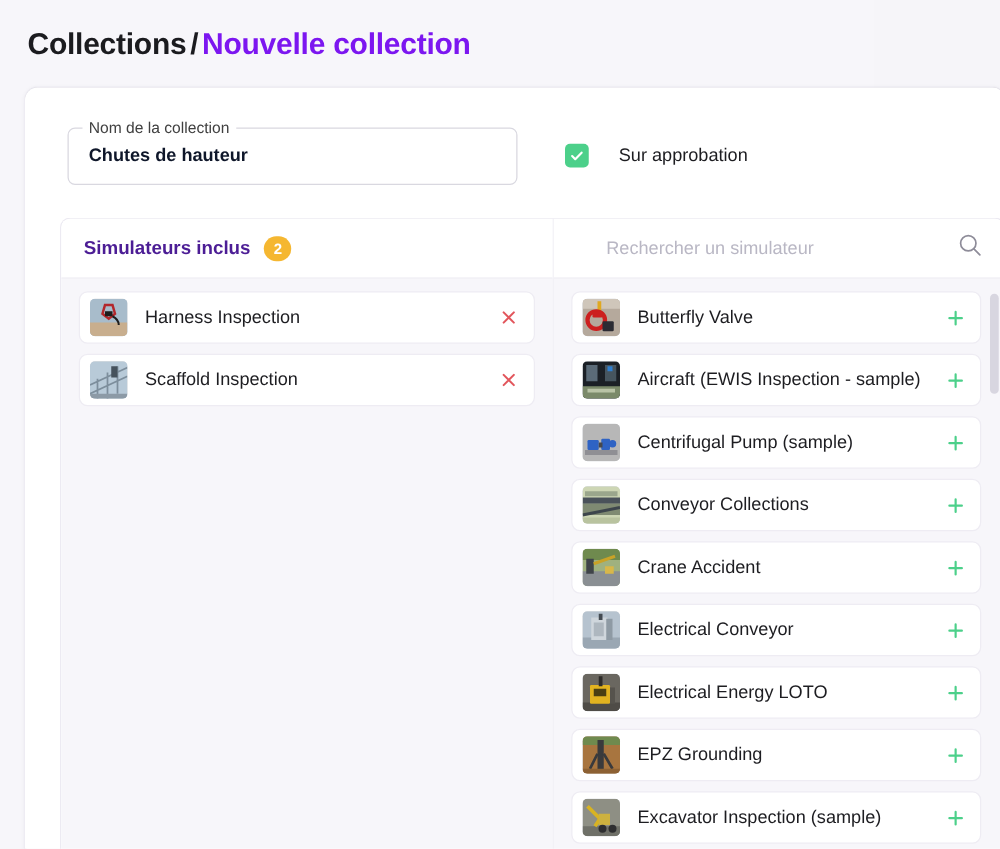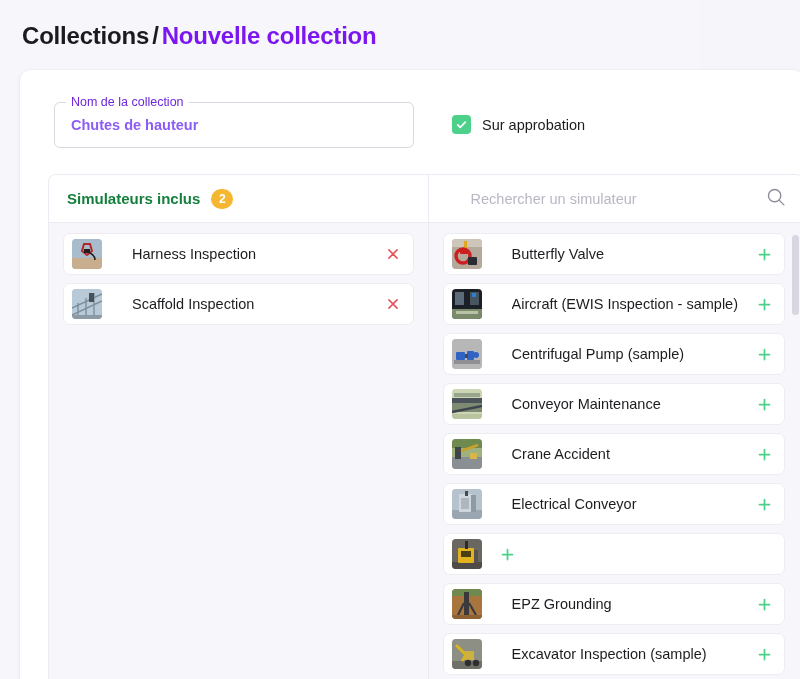"Nom de la collection" .field-notch { color: #6d28d9 -> #404040 }
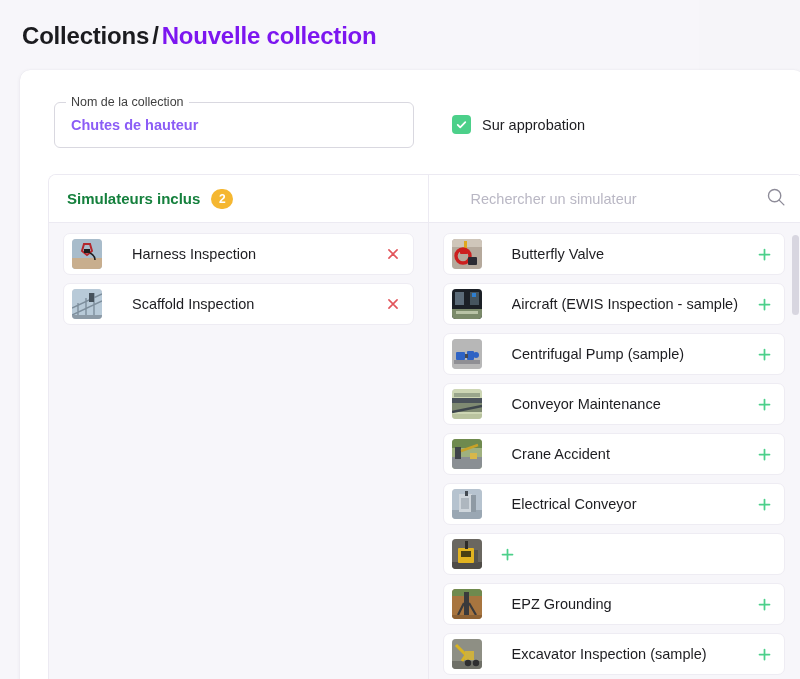"Chutes de hauteur" .field-value { color: #8b5cf6 -> #0f172a }
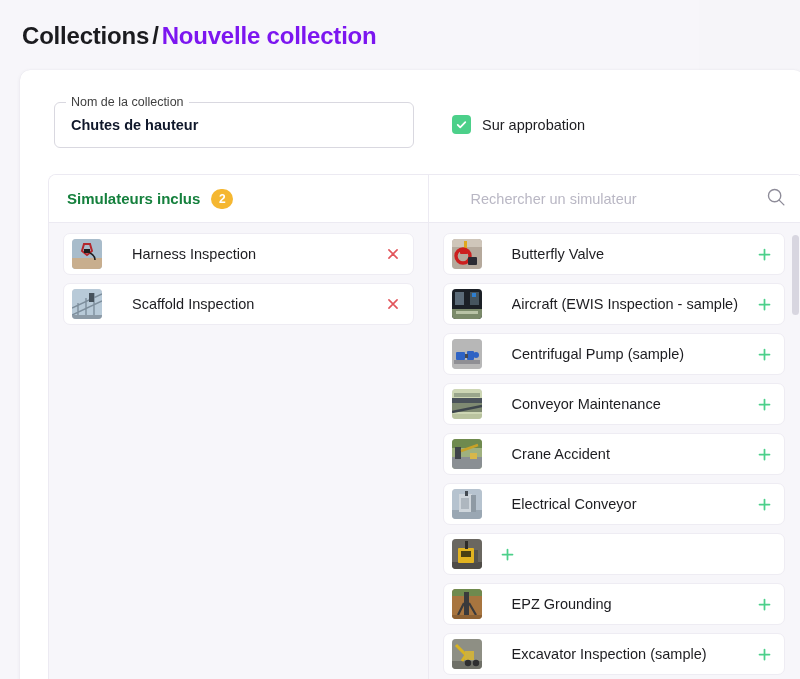"Sur approbation" .approval { gap: 11px -> 24px }
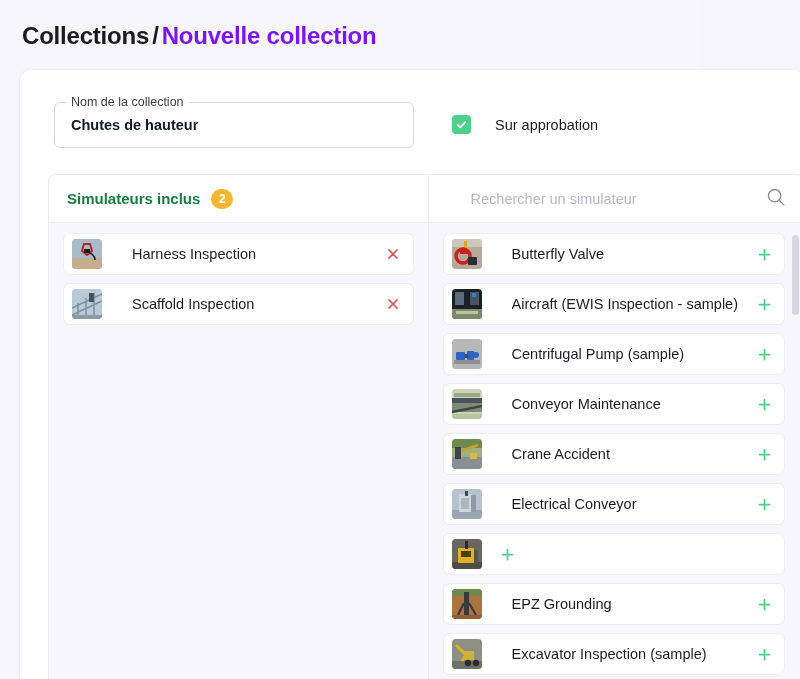"Simulateurs inclus" .pane-title { color: #15803d -> #4c1d95 }
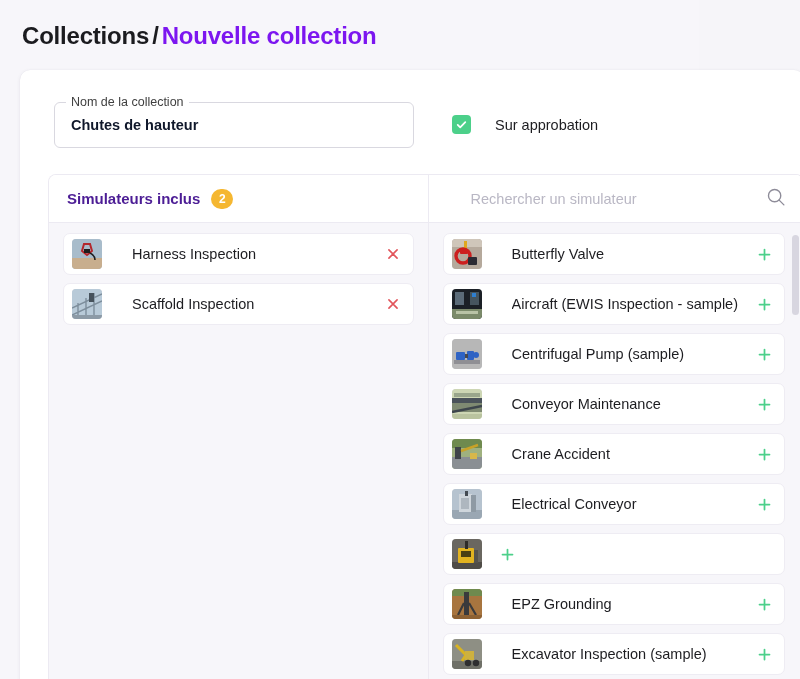"Harness Inspection" .row { gap: 16px -> none }
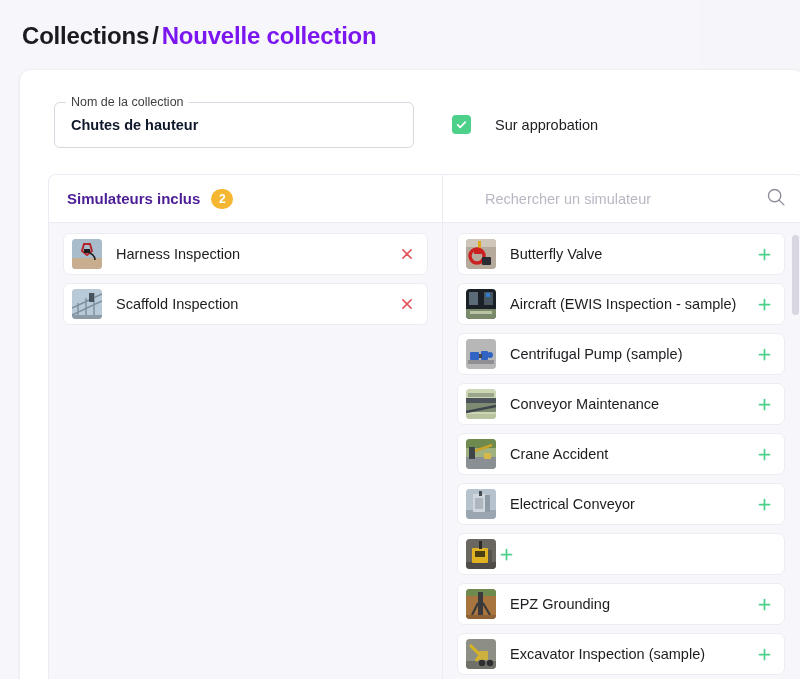"Conveyor Maintenance" span.row-label { text: Maintenance -> Collections }
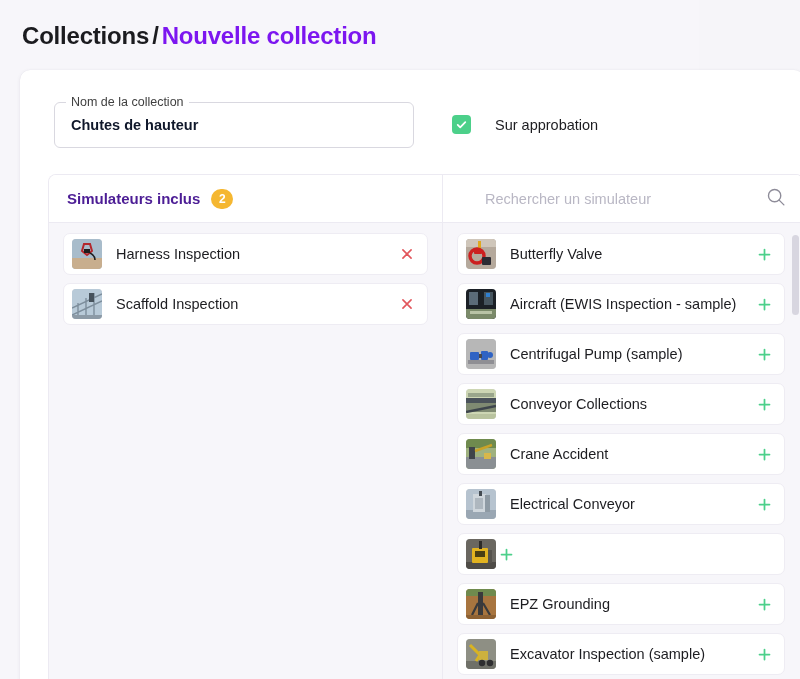"Electrical Energy LOTO" span.row-label { html: none -> <span>Electrical Energy LOTO</span> }
